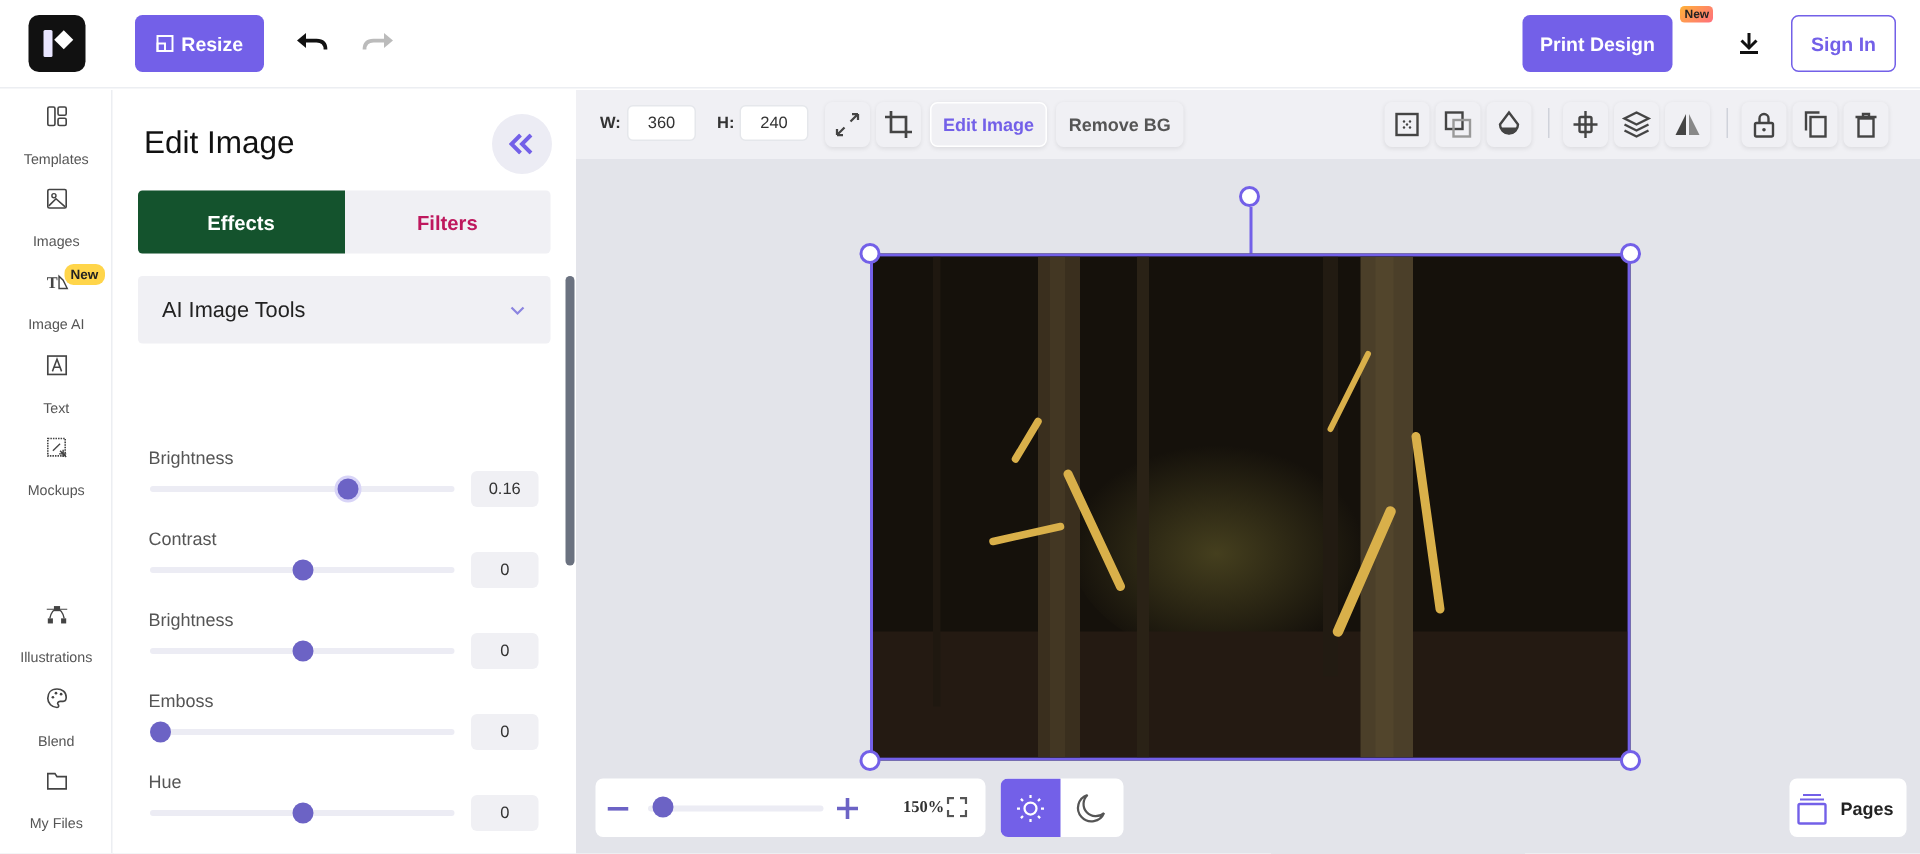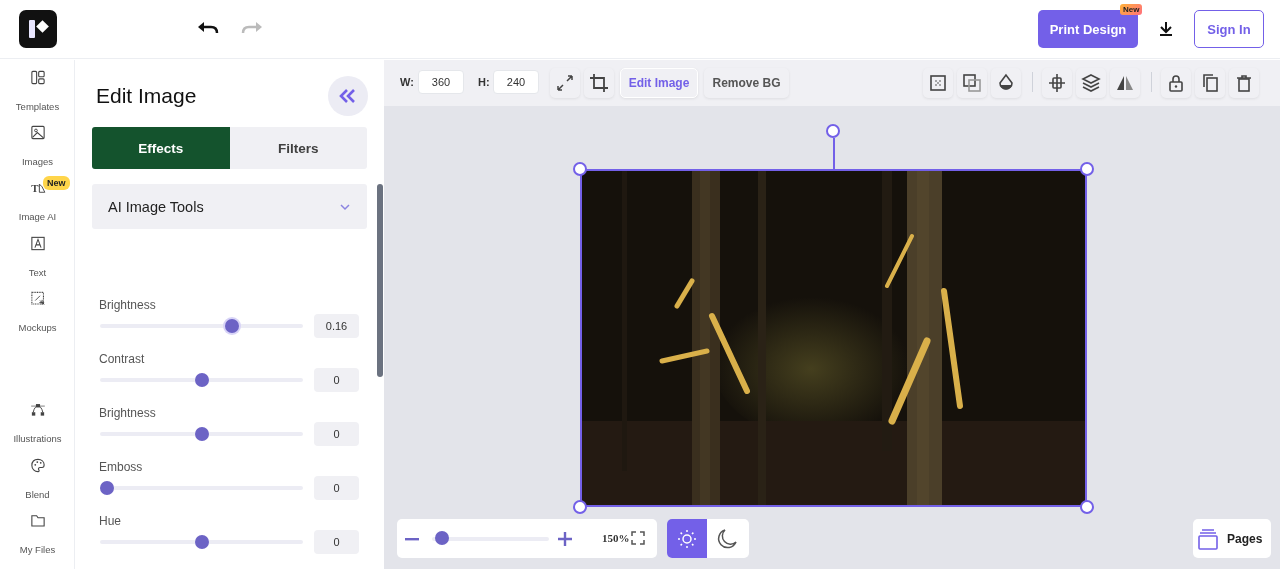"Resize" button.btn-resize { html: none -> <button> <svg> <rect></rect> <rect></rect> </svg> <span>Resize</span> </button> }
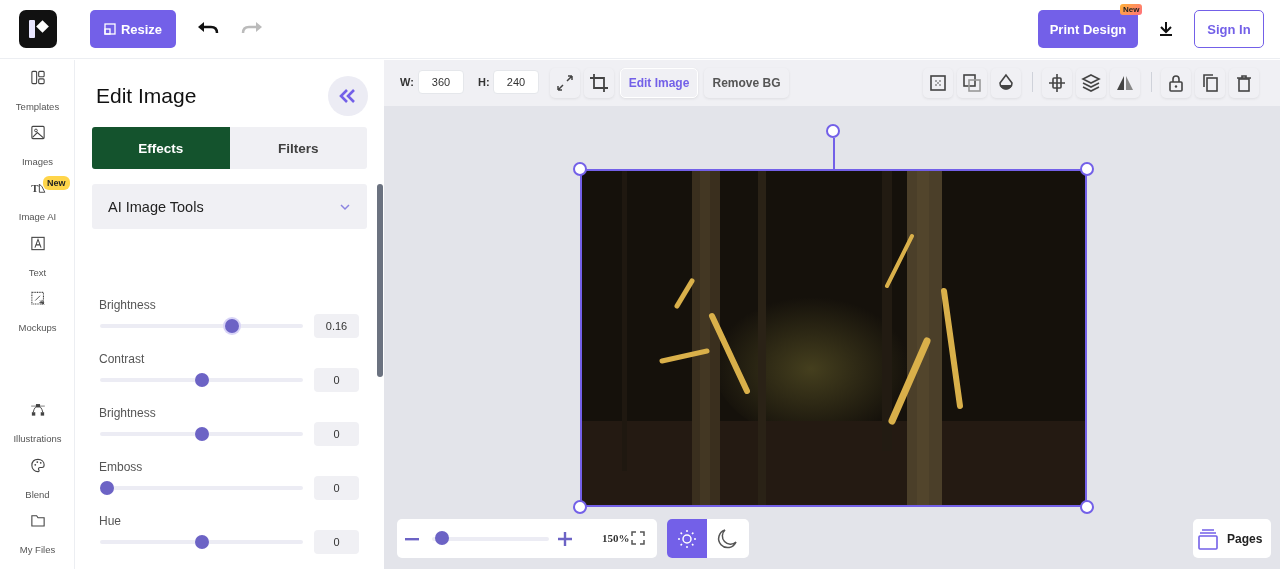"Print Design" .btn-print { left: 1038px -> 1015px }
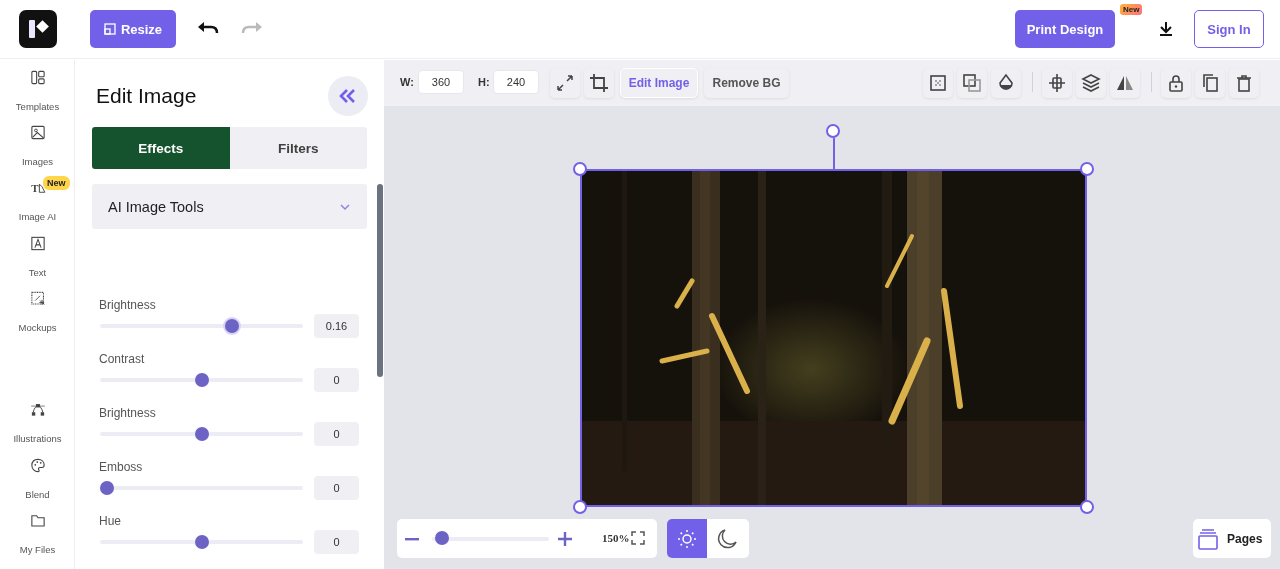"Filters" .tab { color: #404040 -> #be185d }
